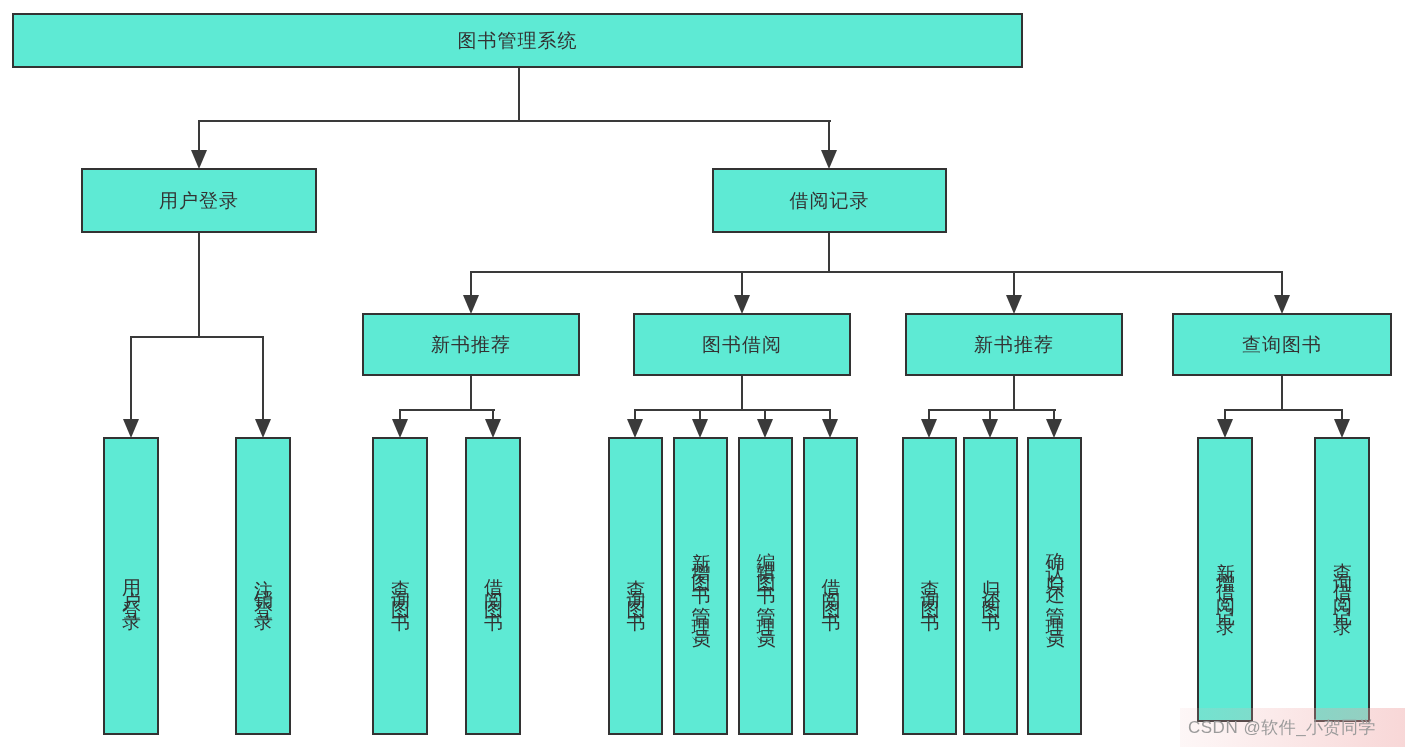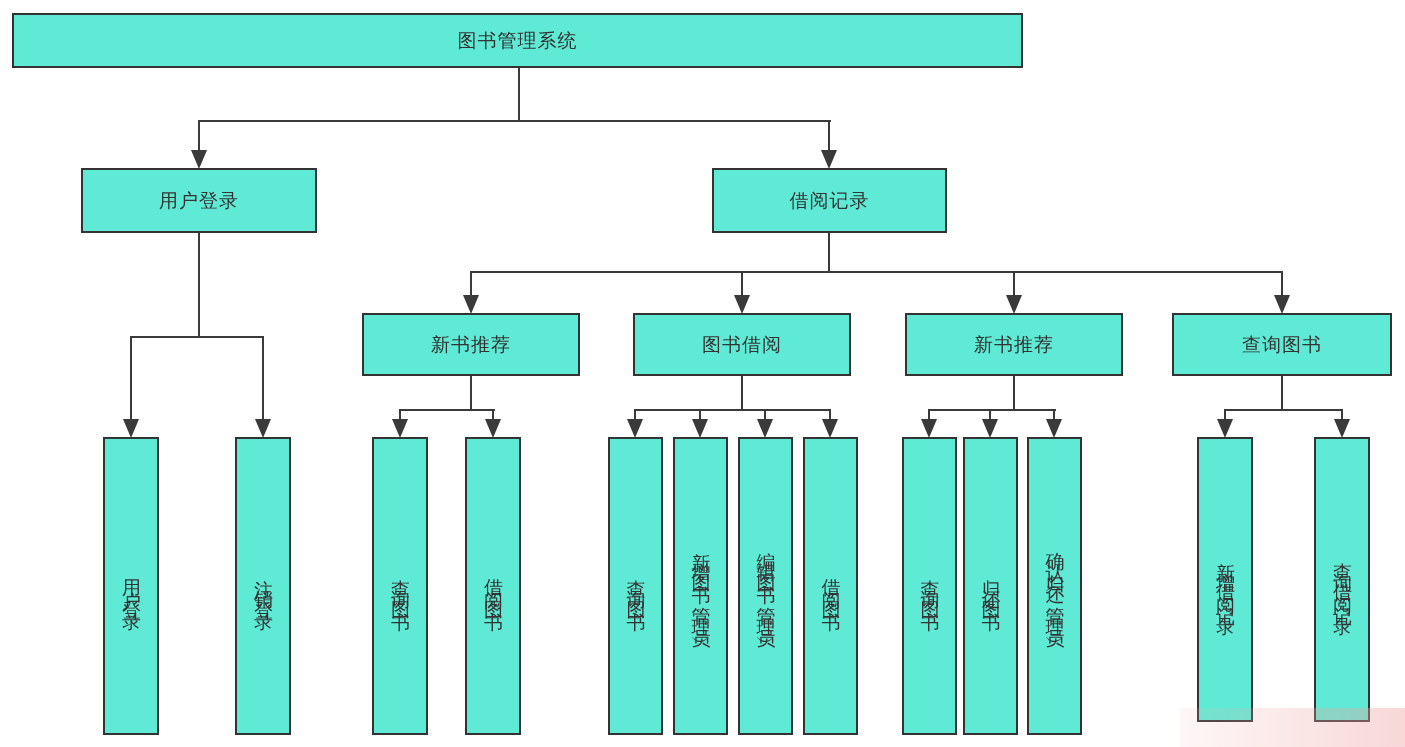"CSDN @软件_小贺同学" div.watermark { html: none -> <div>CSDN @软件_小贺同学</div> }
